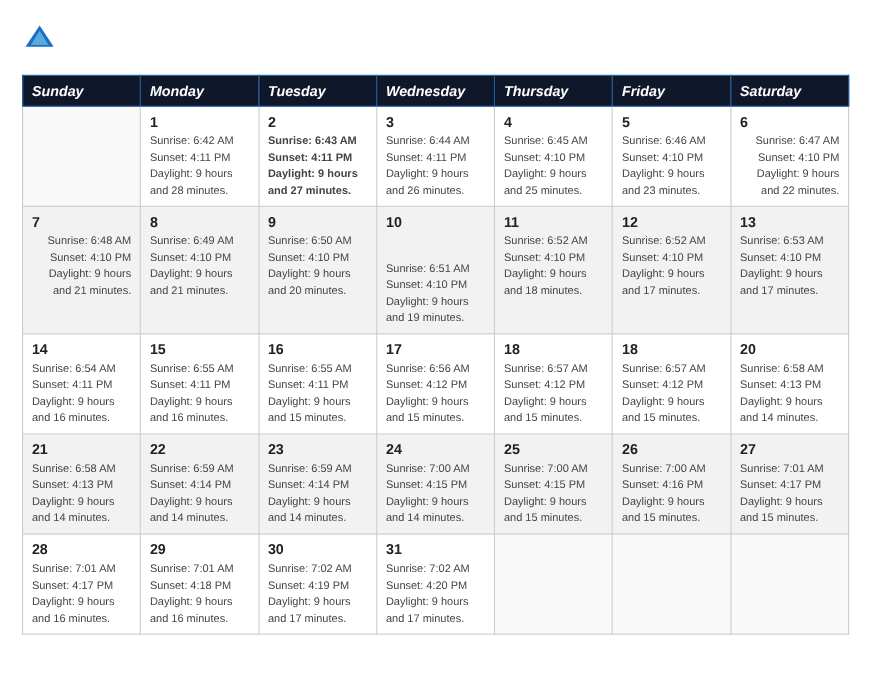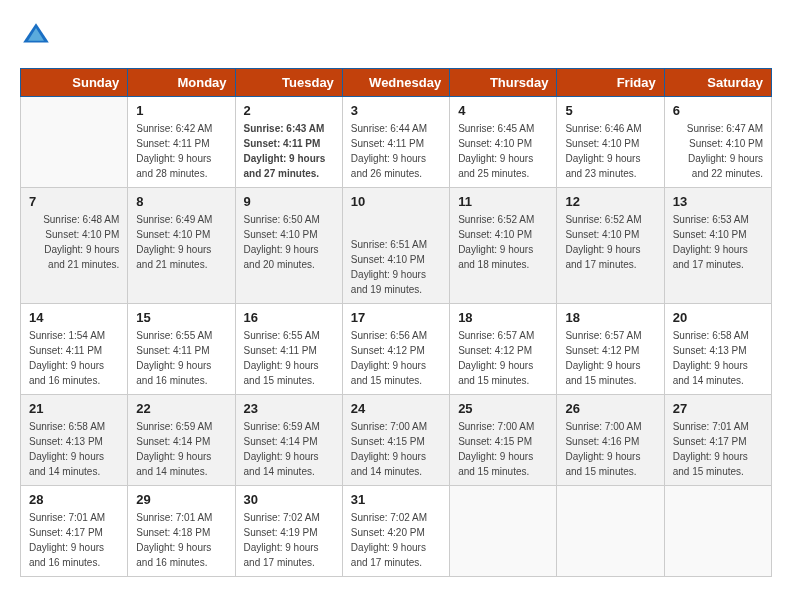"Sunday" .calendar th { background-color: #c2410c -> #0f172a; font-style: none -> italic; text-align: right -> left }
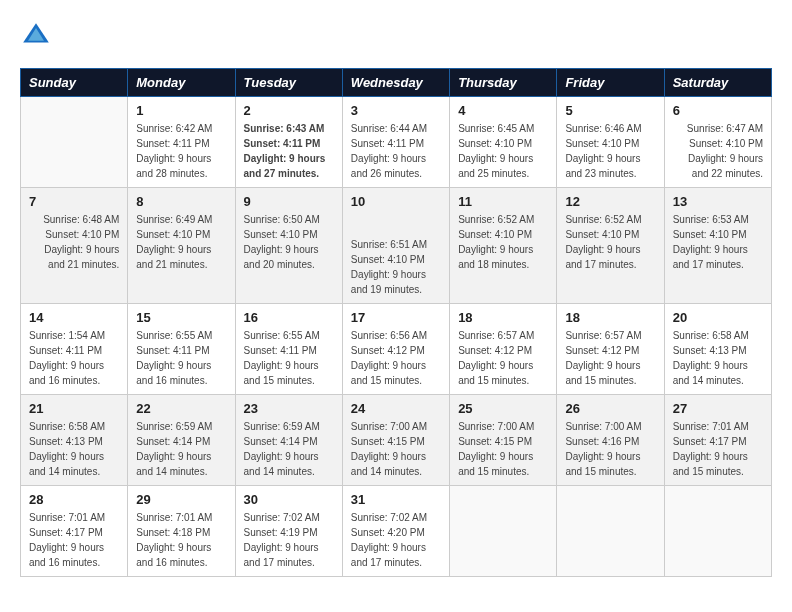"Sunrise: 1:54 AM" div.day-info { text: 1:54 -> 6:54 }
